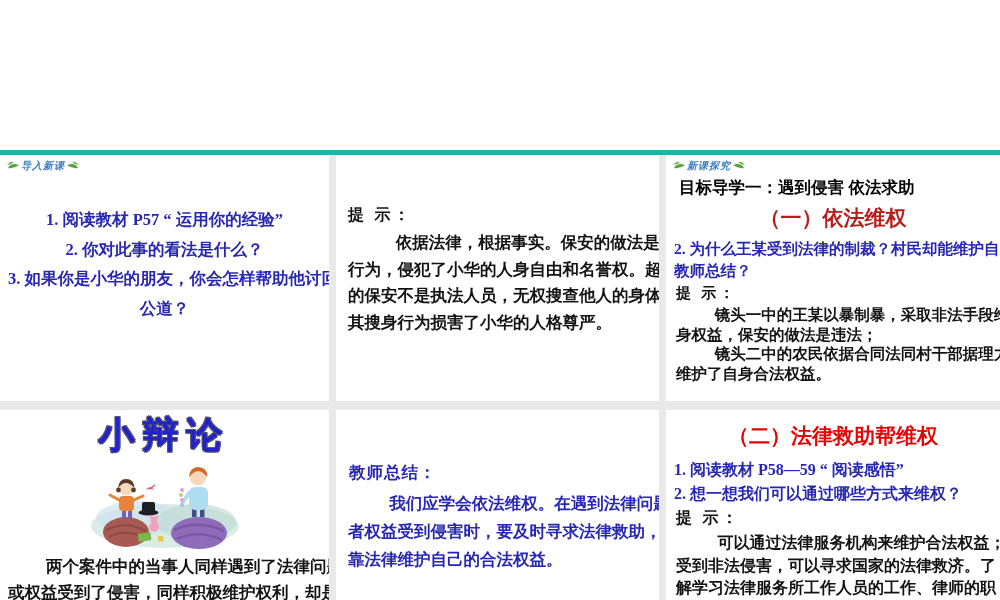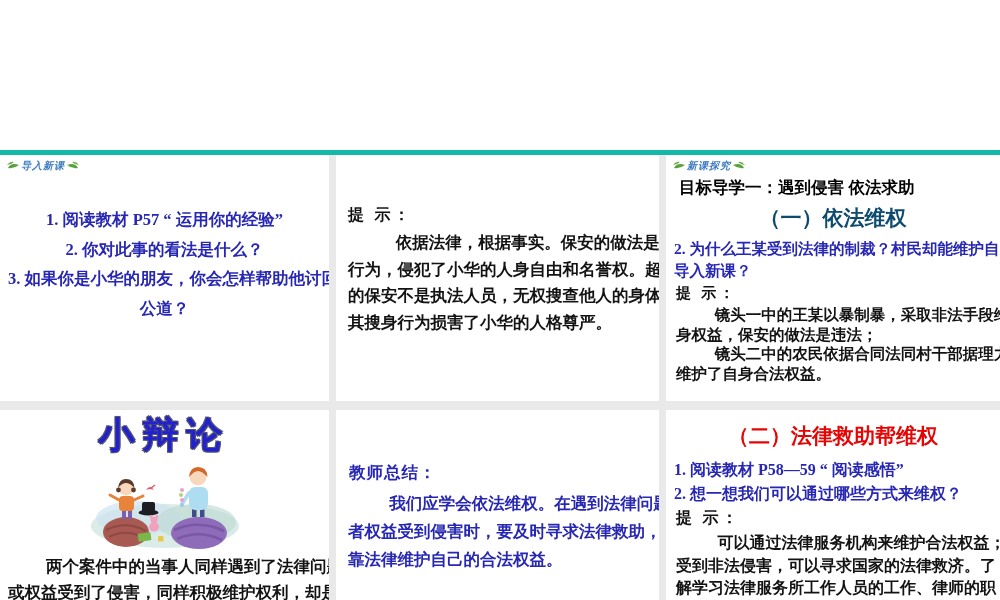"（一）依法维权" .s3-heading { color: #0c4a6e -> #b91c1c }
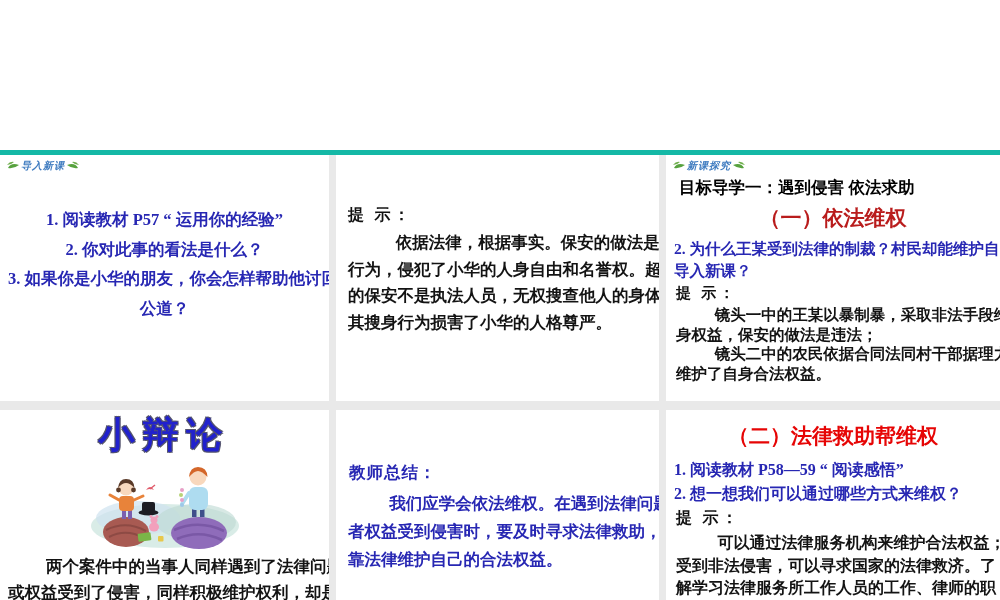"导入新课？" div.ln { text: 导入新课 -> 教师总结 }
